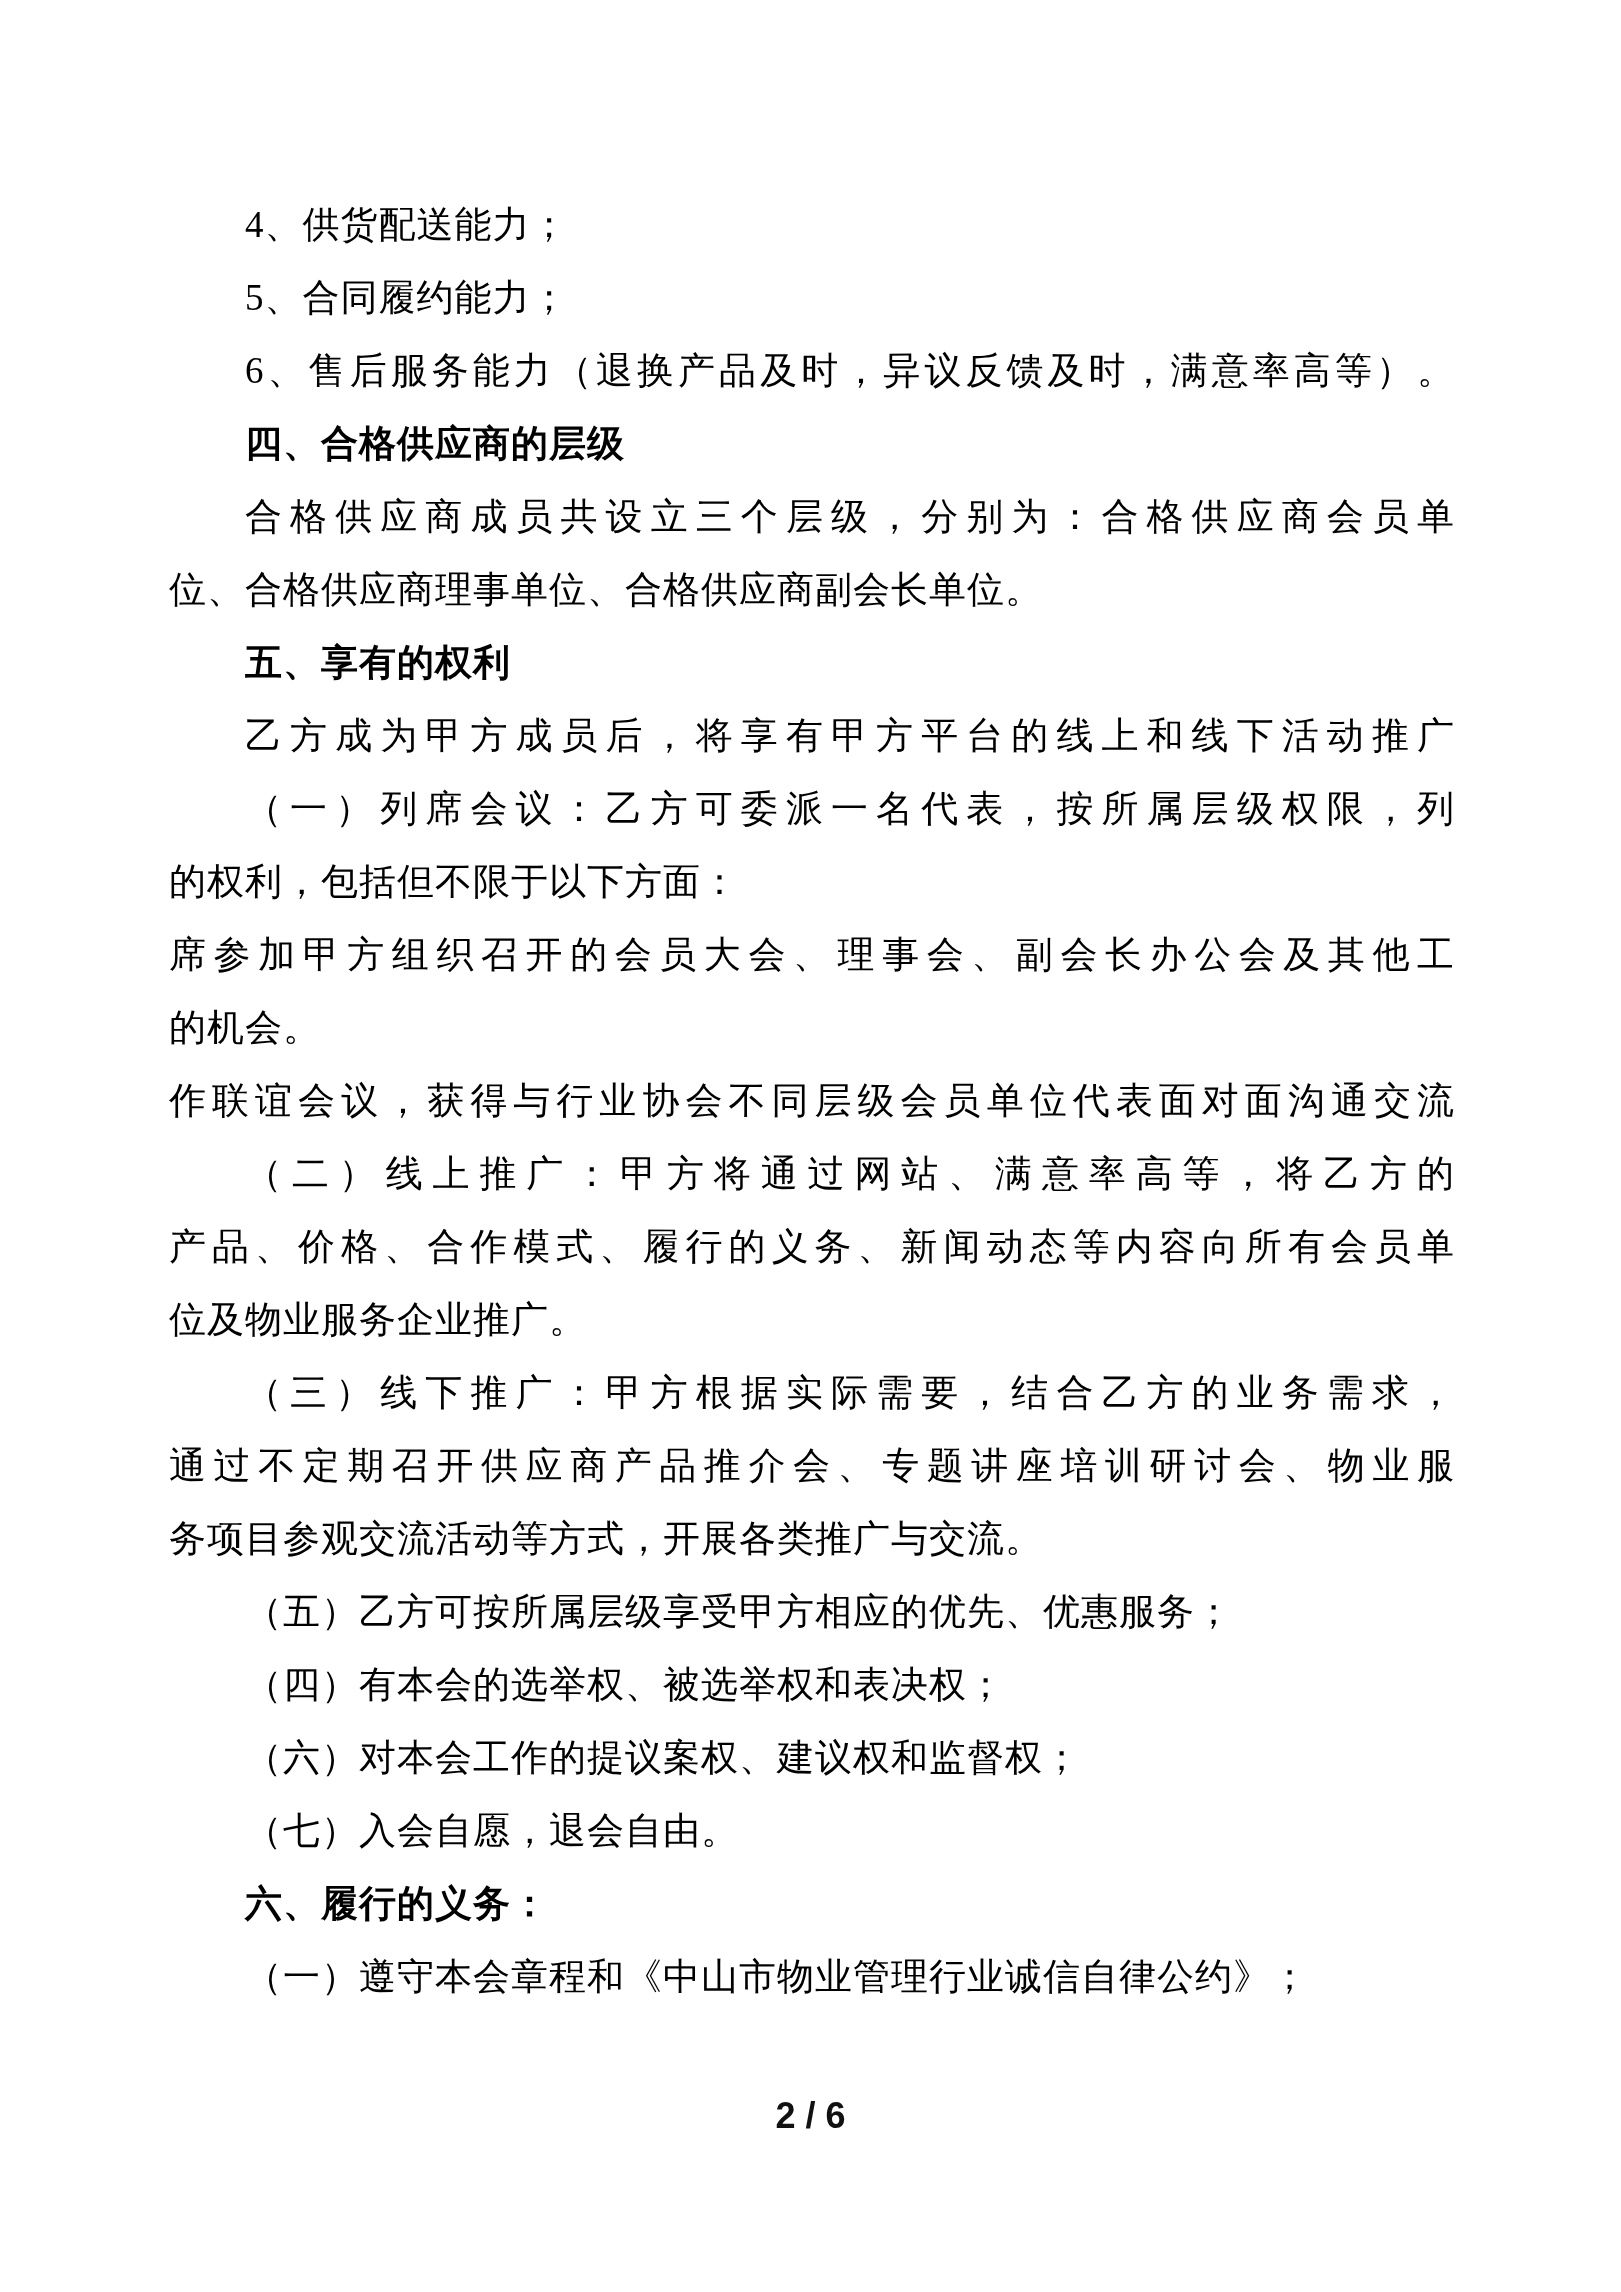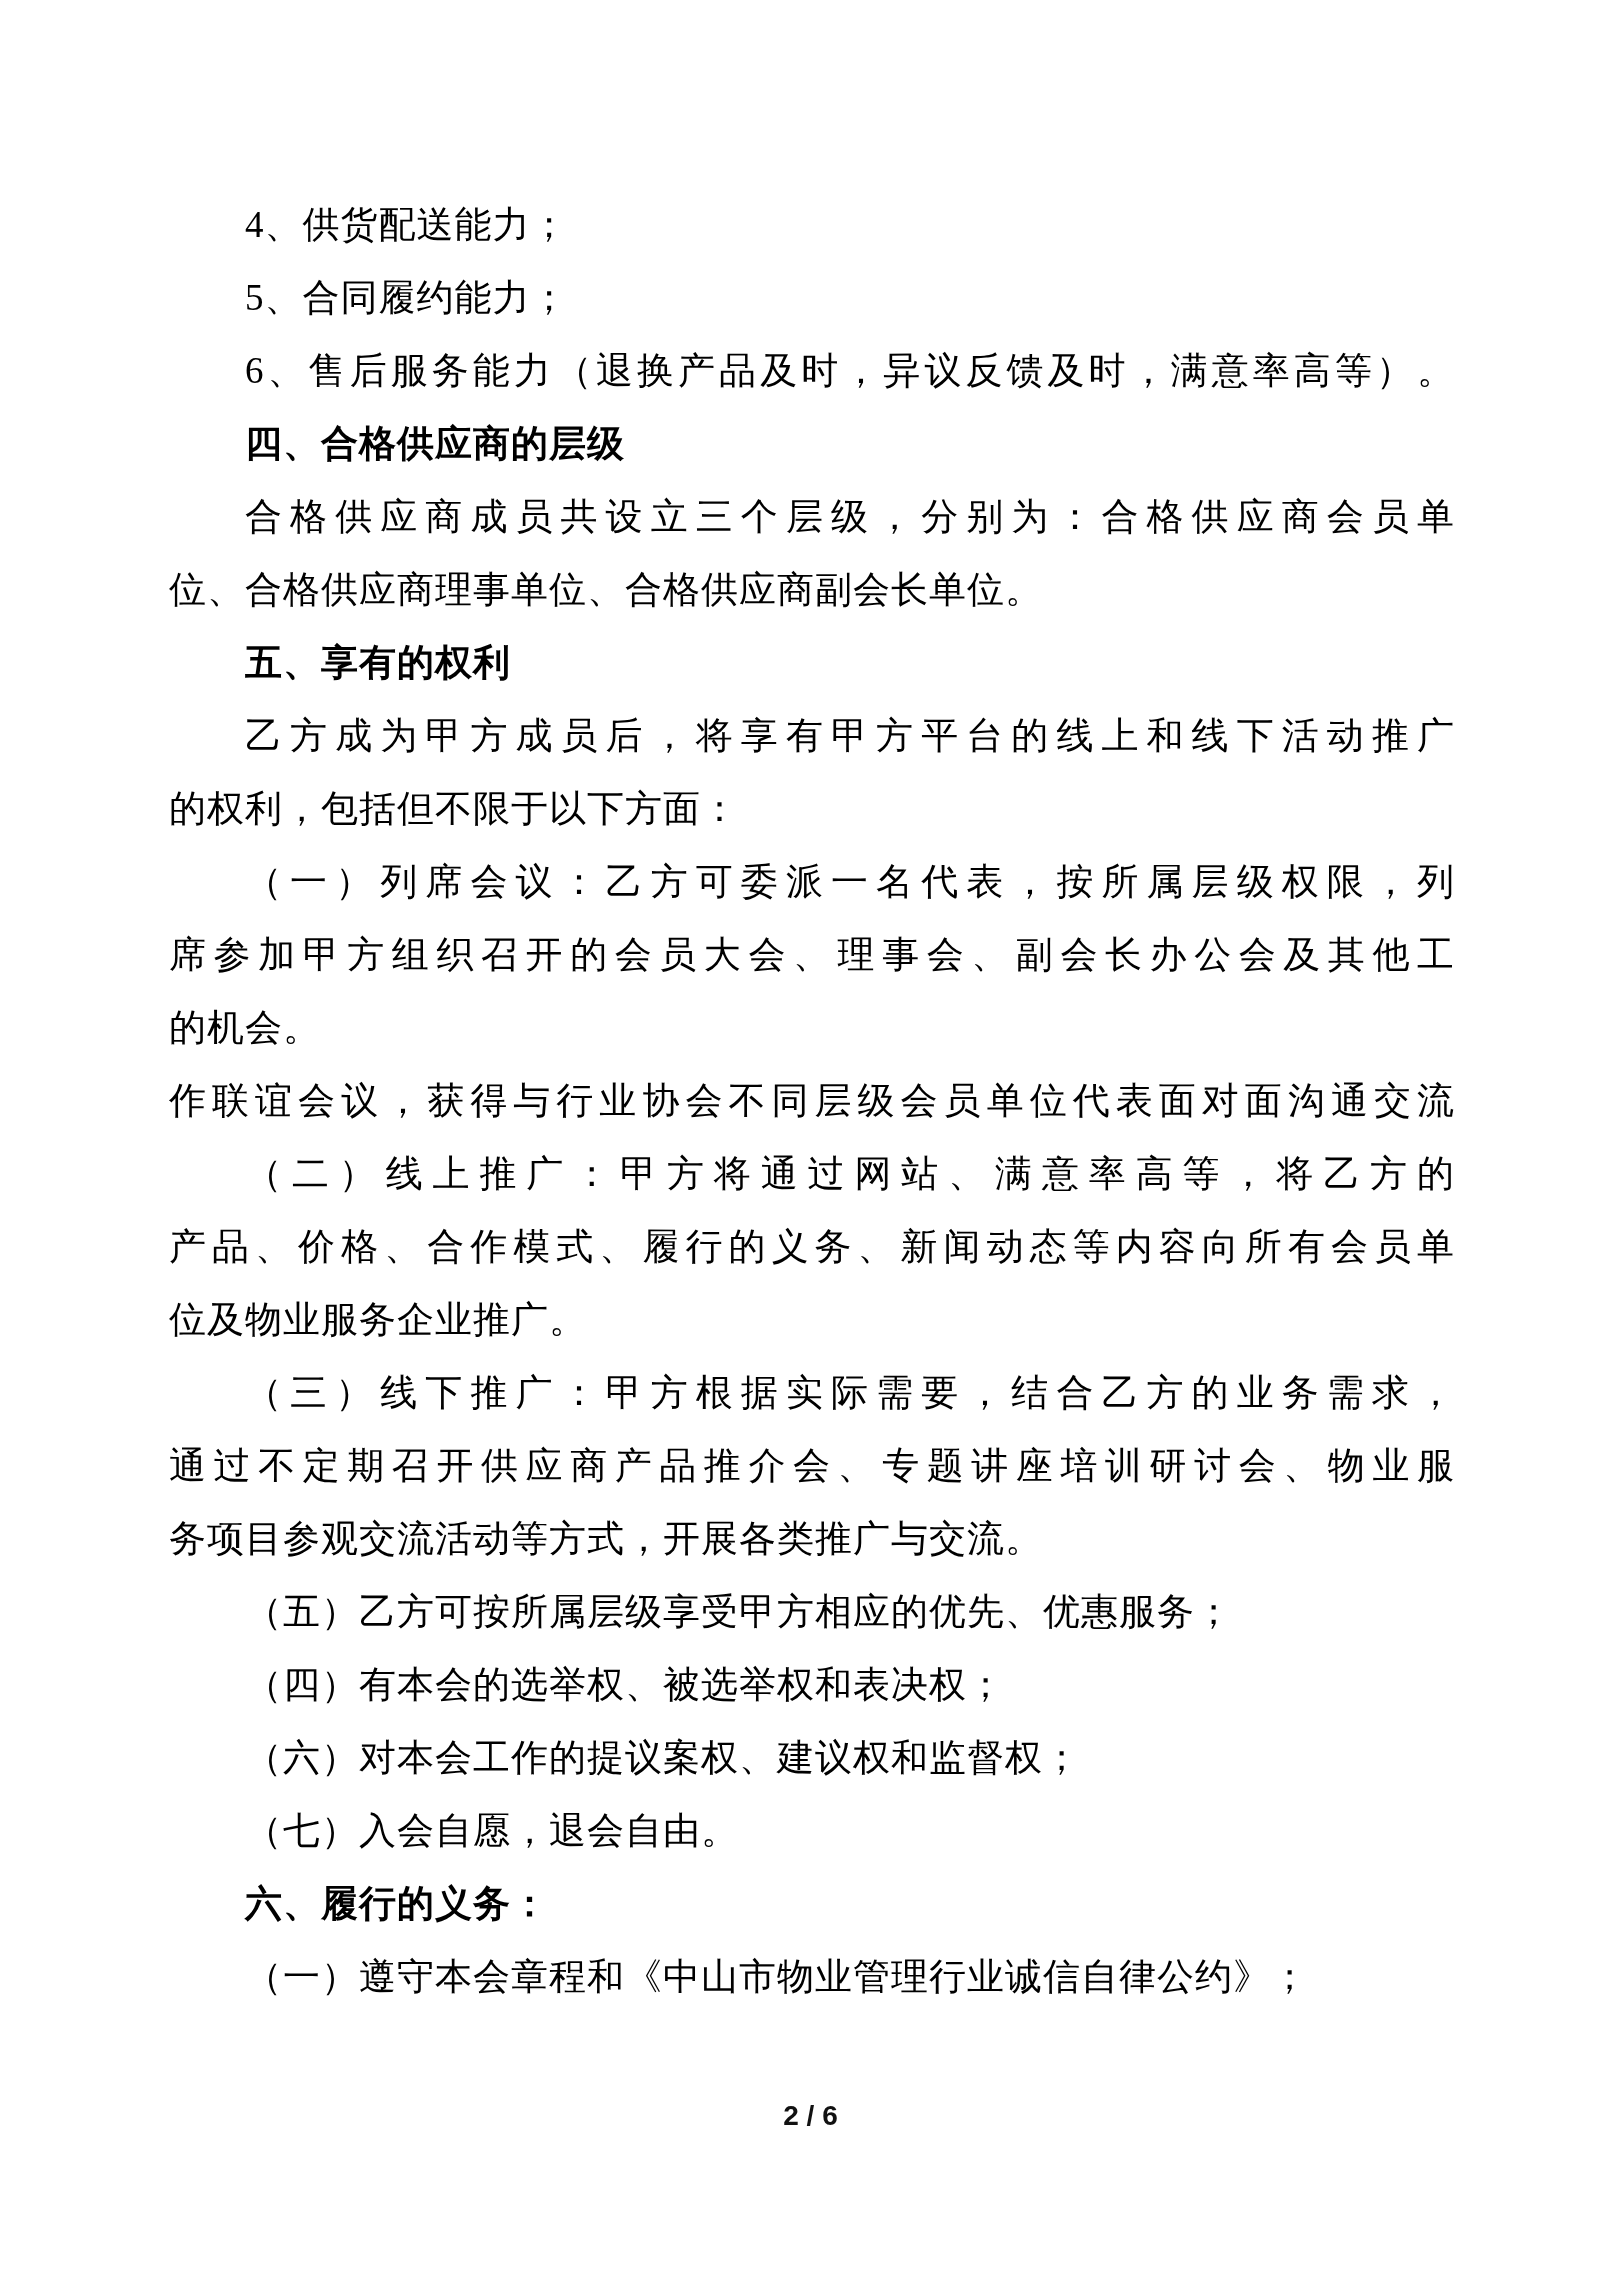"的权利，包括但不限于以下方面：" div.ln { order: before "（一）列席会议：乙方可委派一名代表，按所属层级权限，列" -> after "（一）列席会议：乙方可委派一名代表，按所属层级权限，列" }
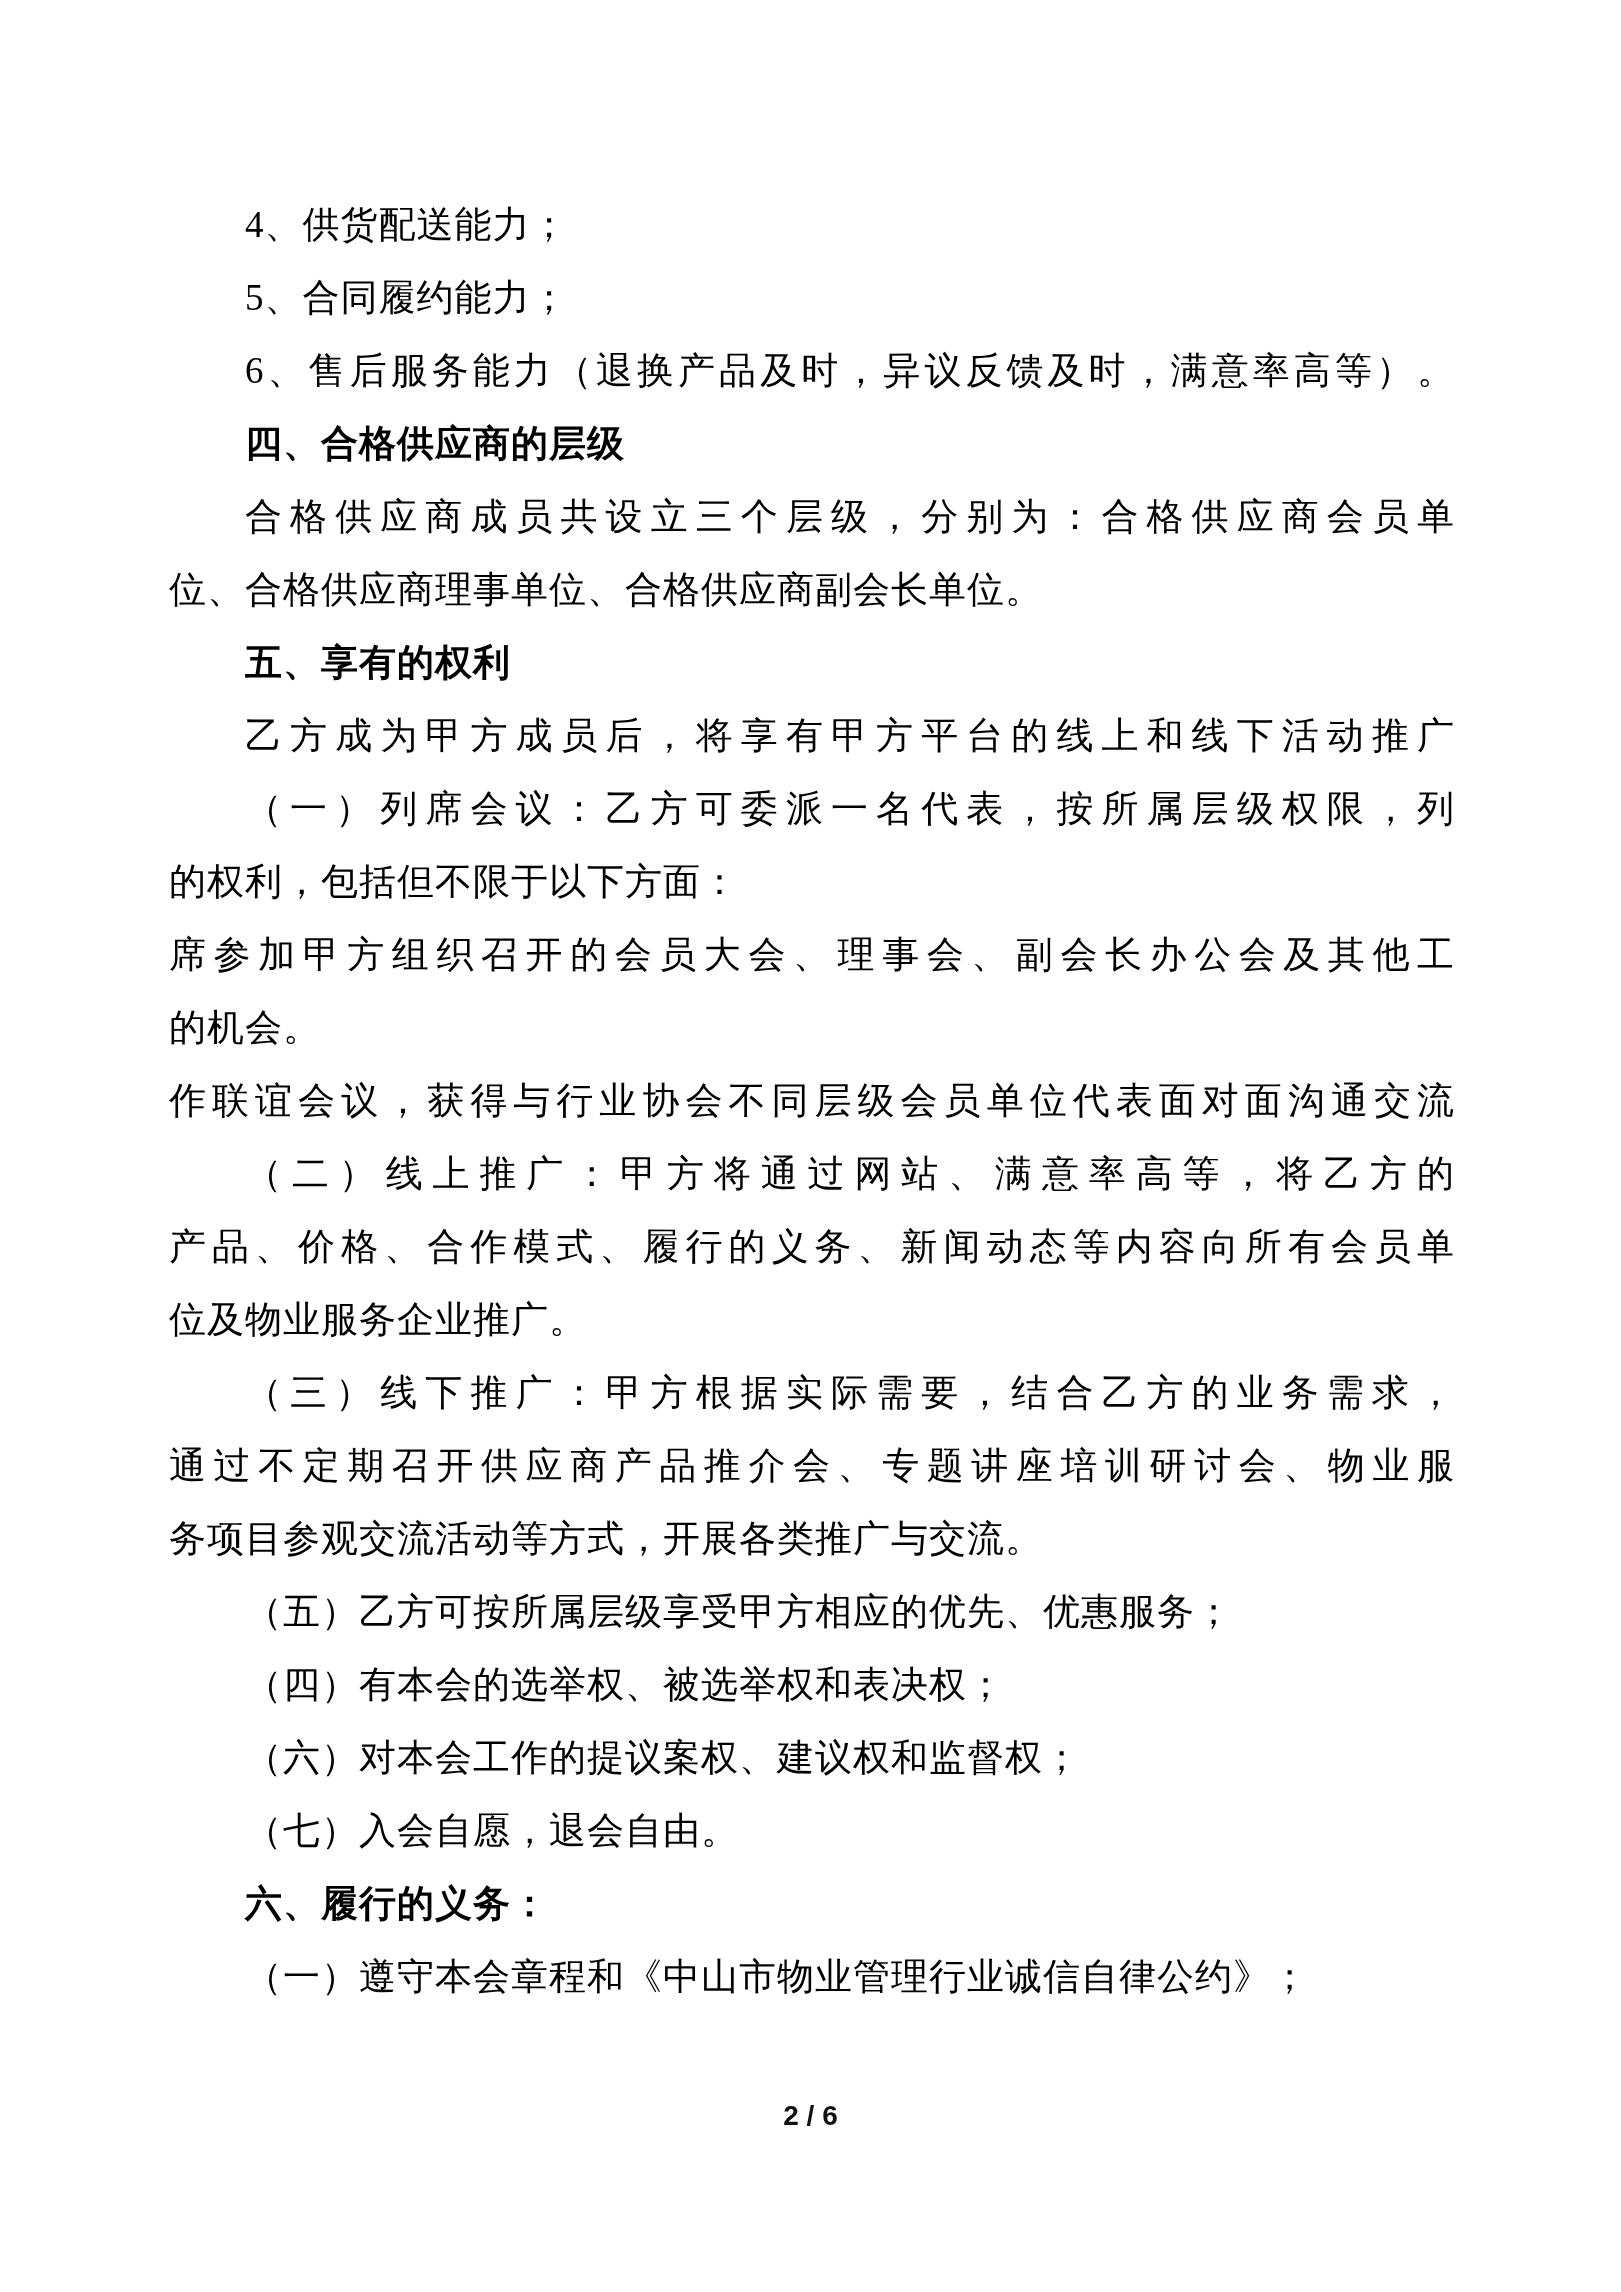"2 / 6" .footer { font-size: 28px -> 36px }
